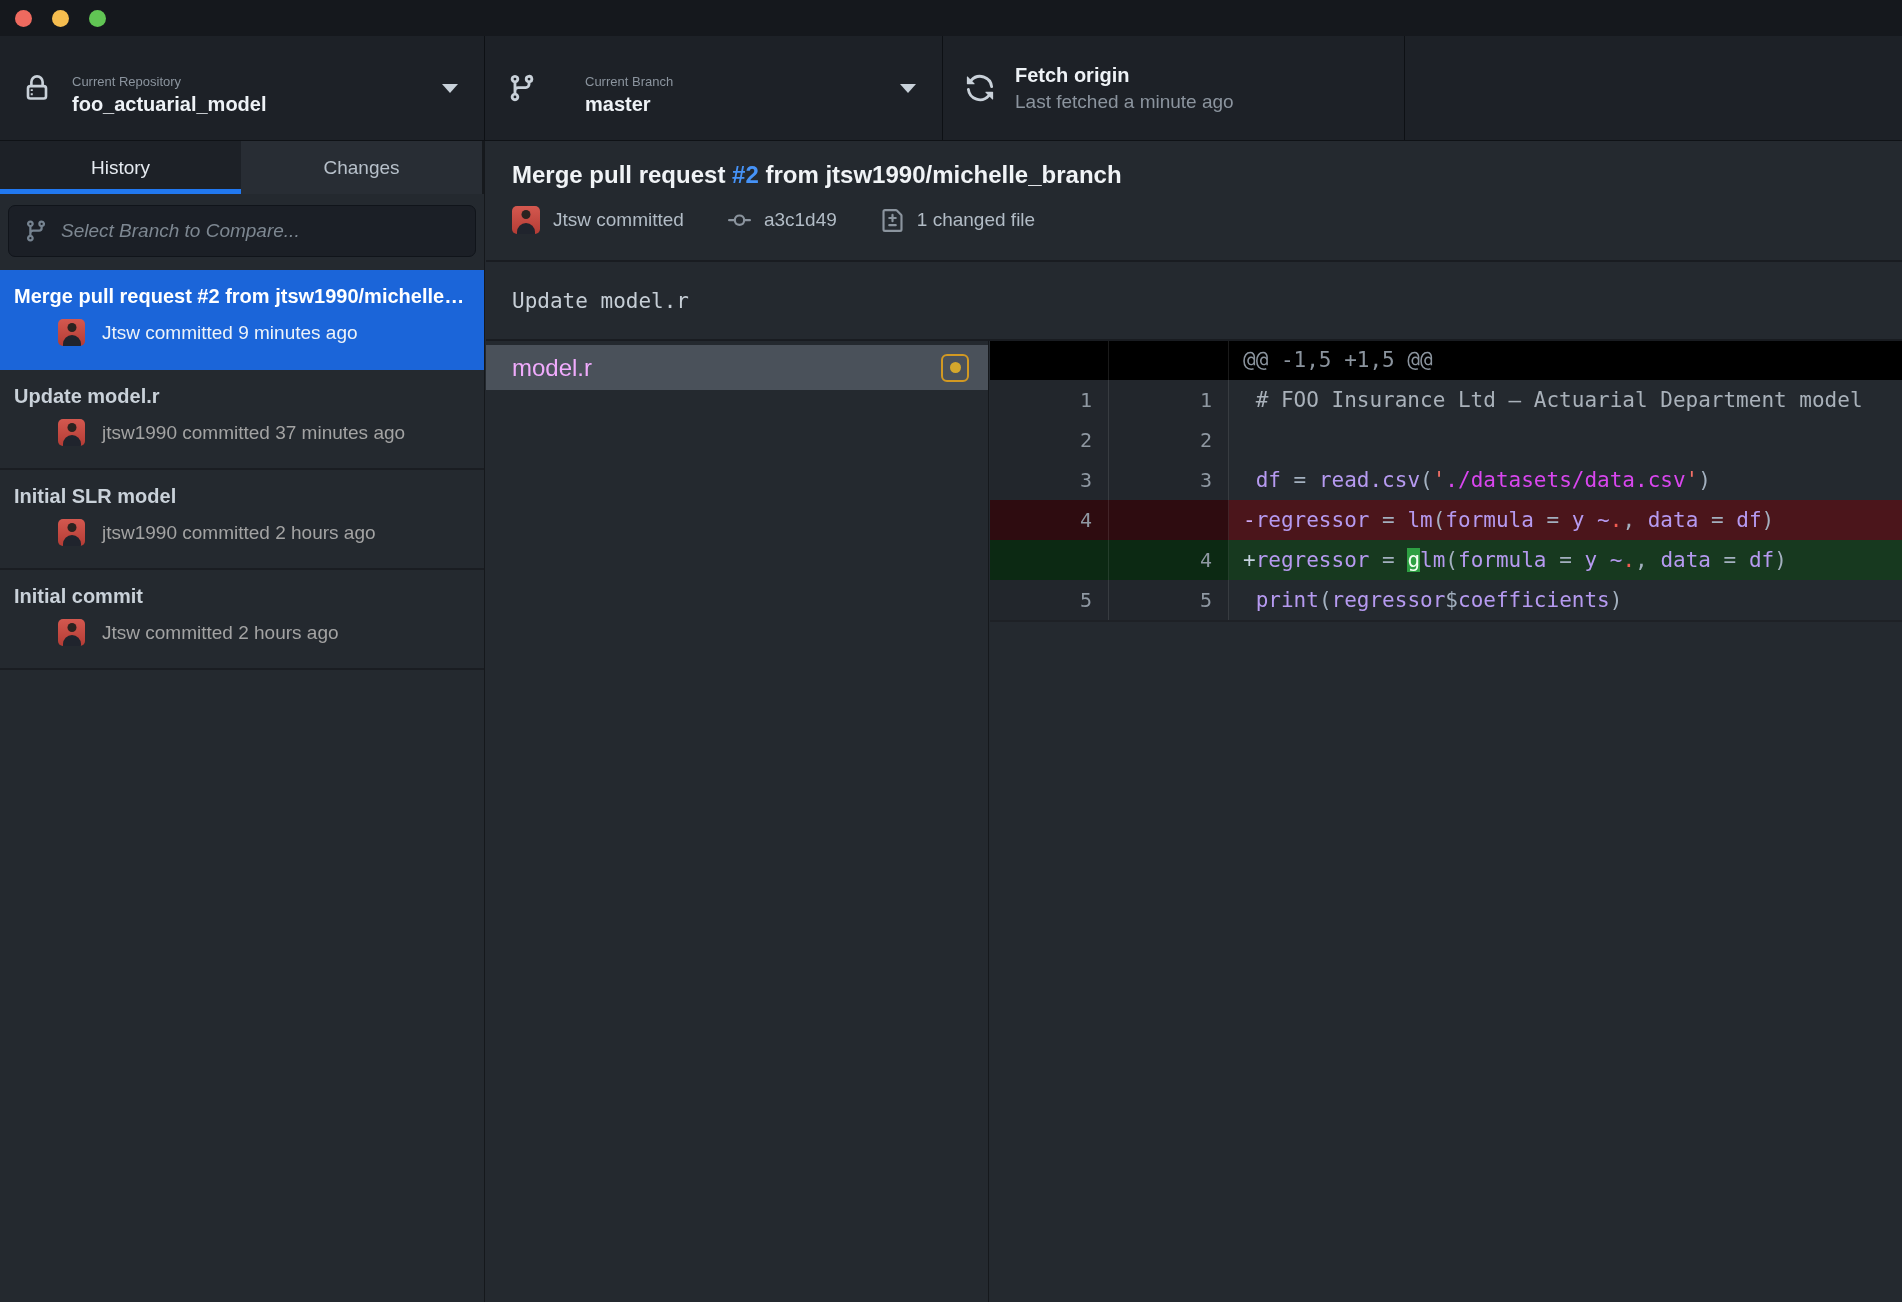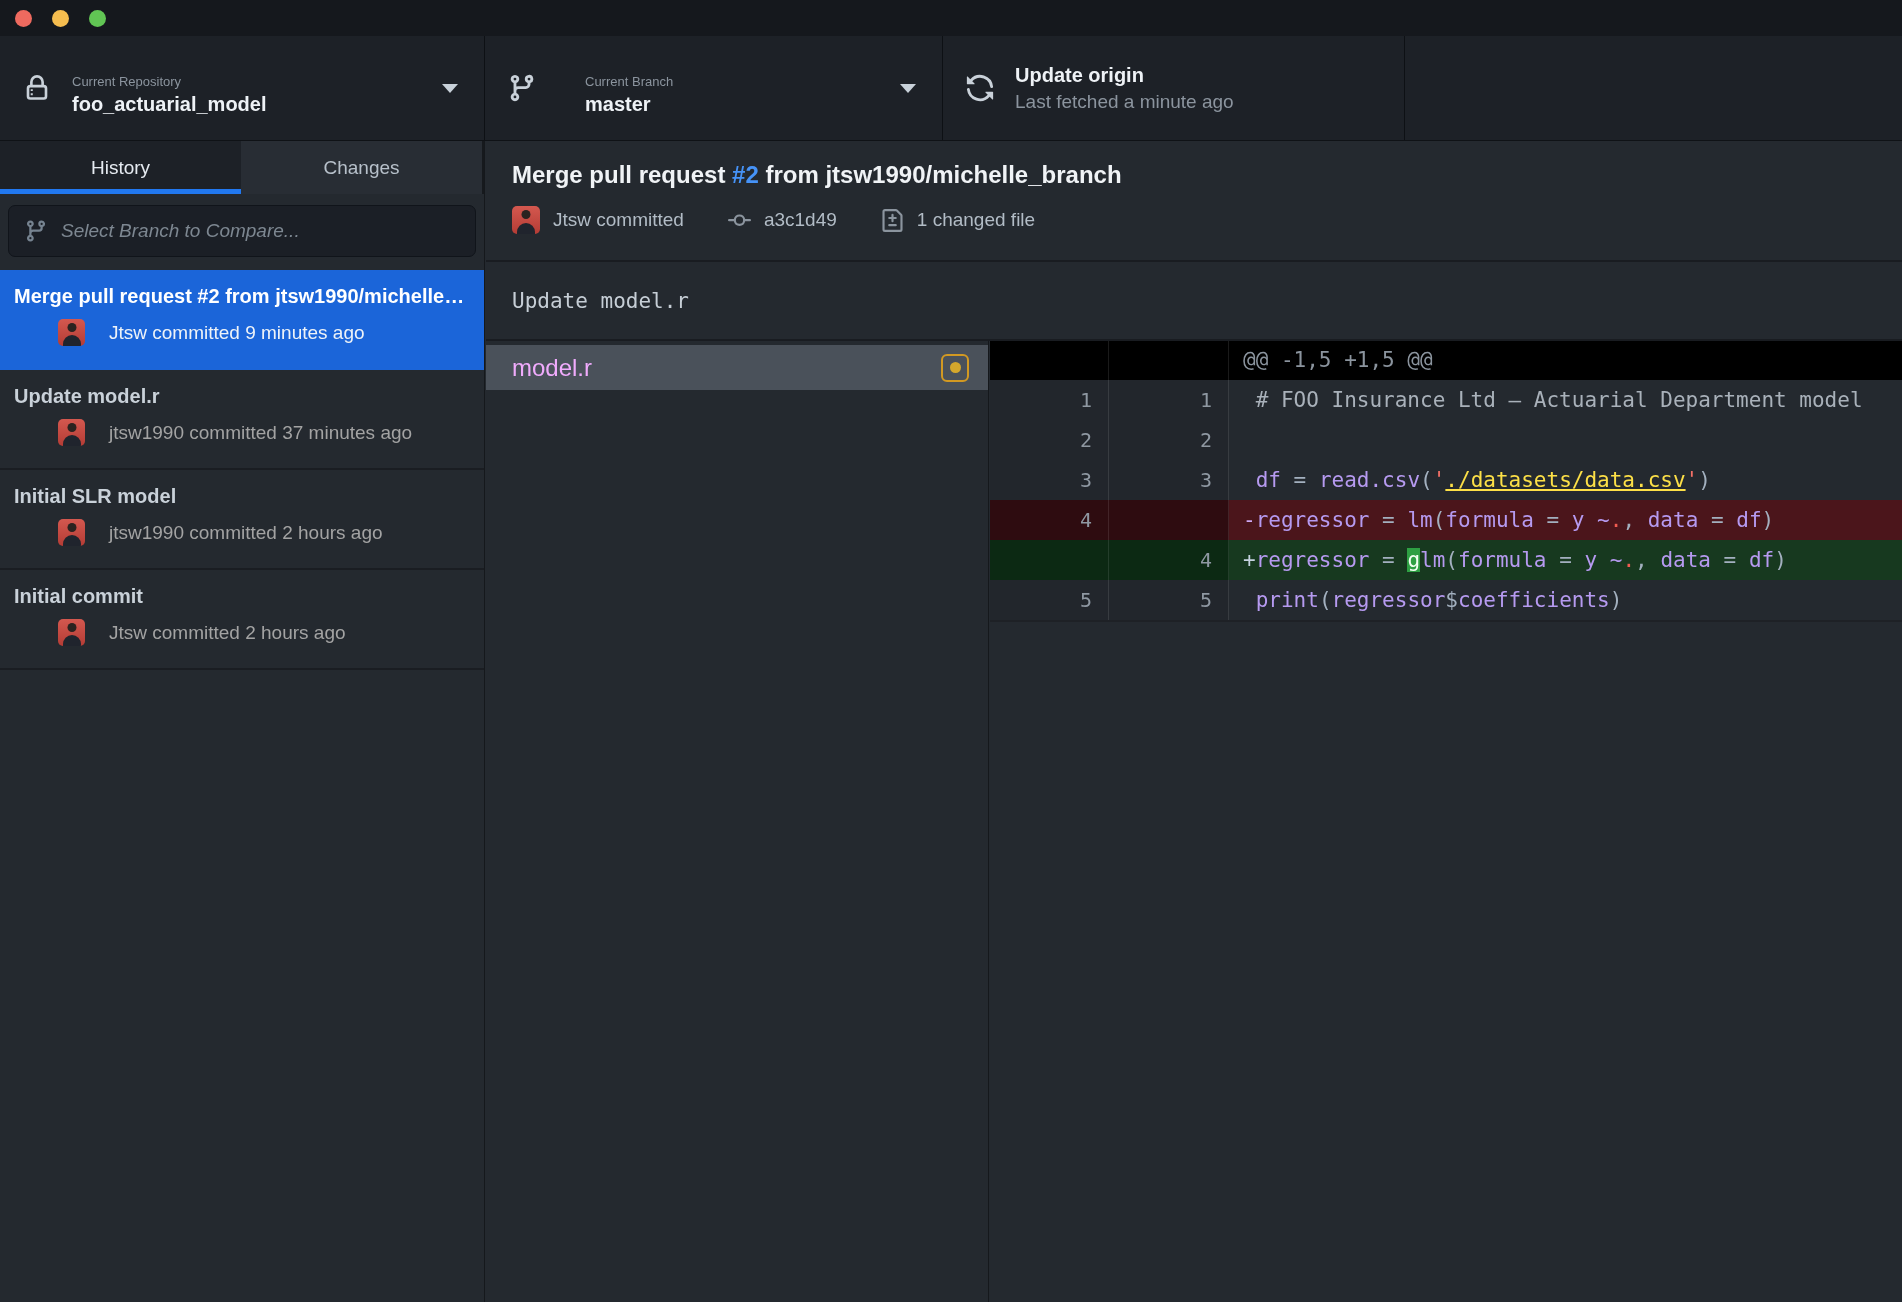"Update origin" div.tb-value { text: Update -> Fetch }
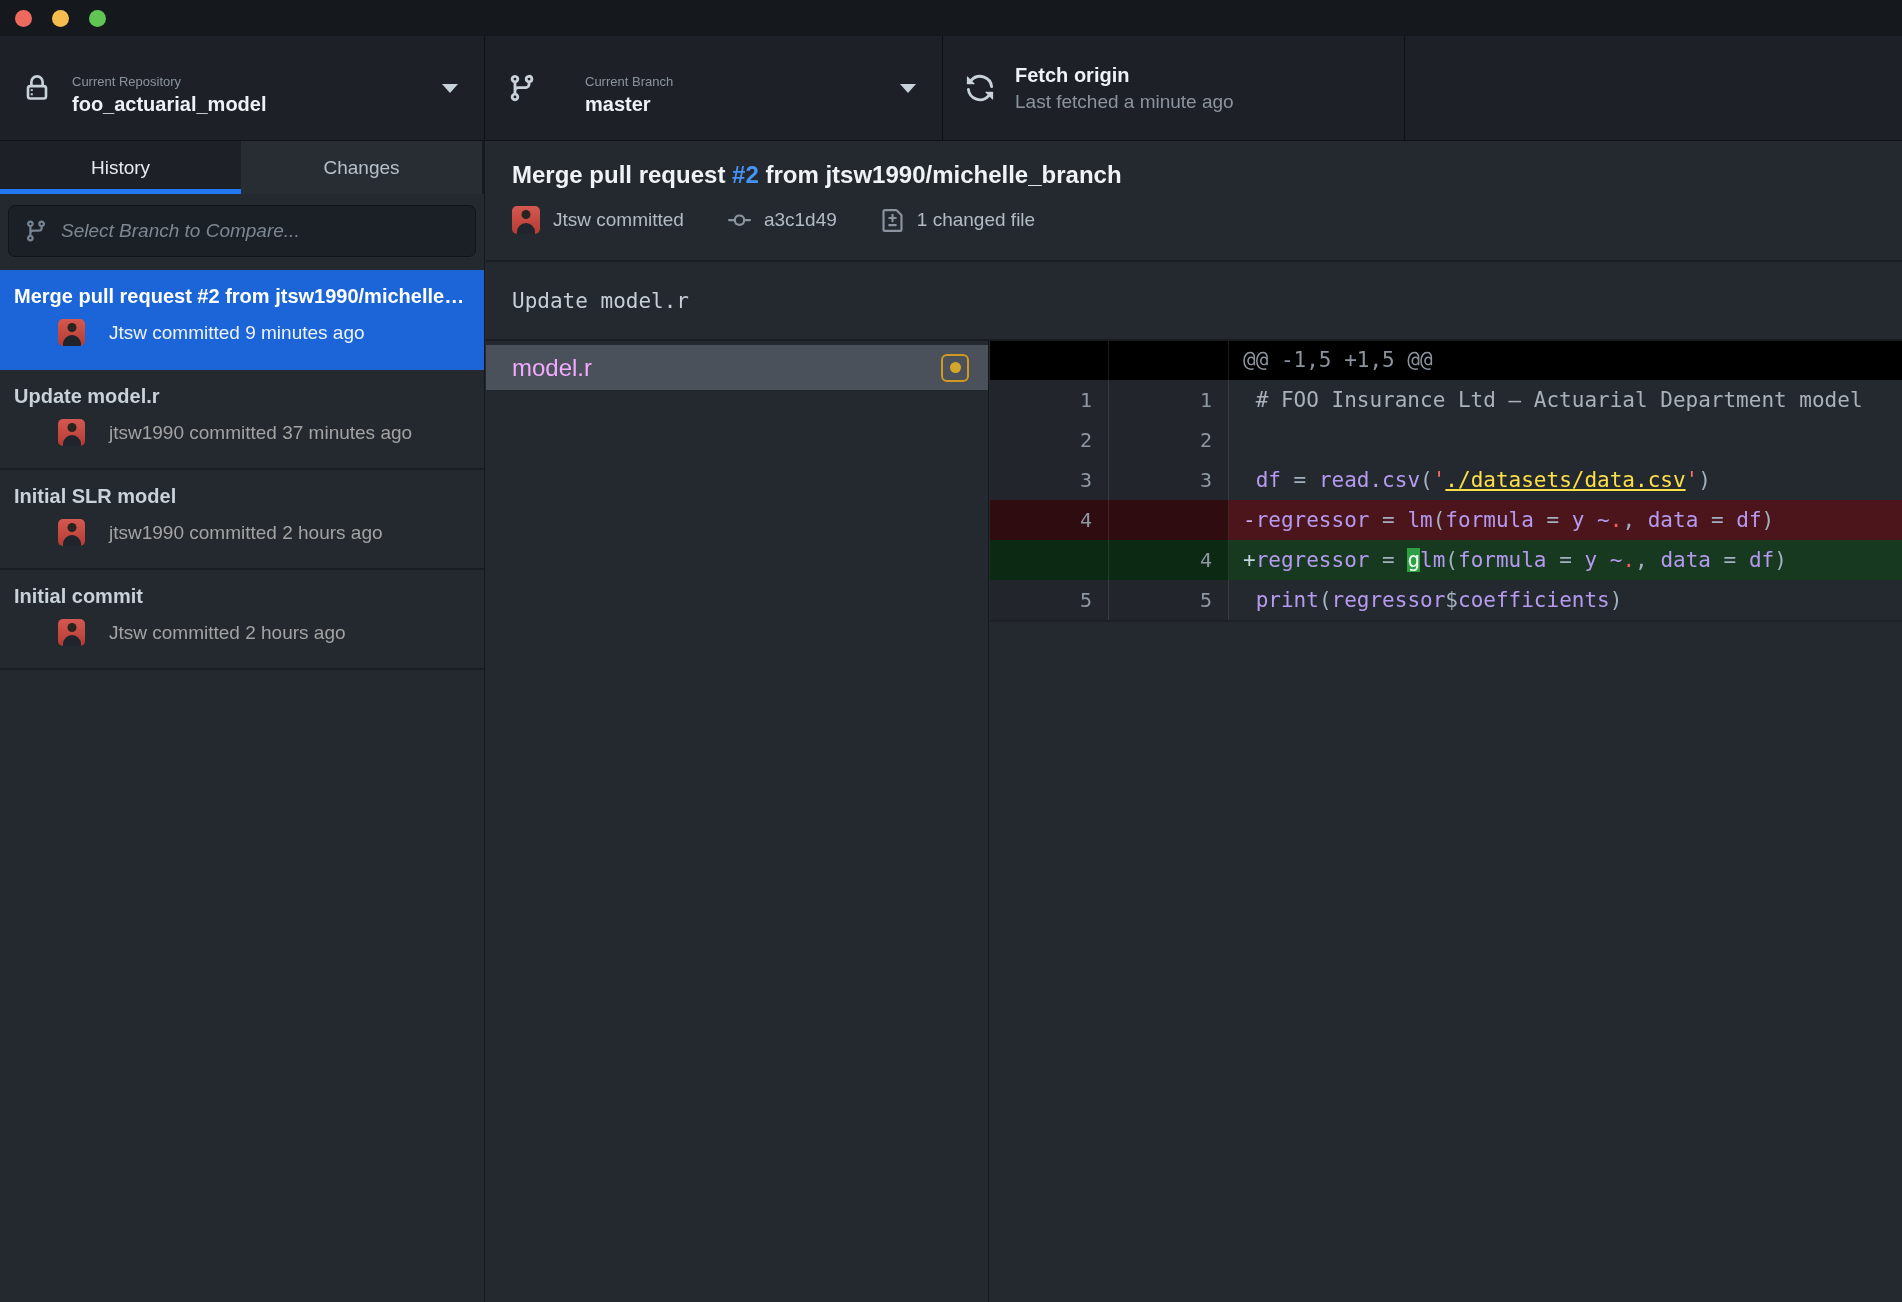"Jtsw committed 9 minutes ago" .ci-meta { gap: 24px -> 17px }
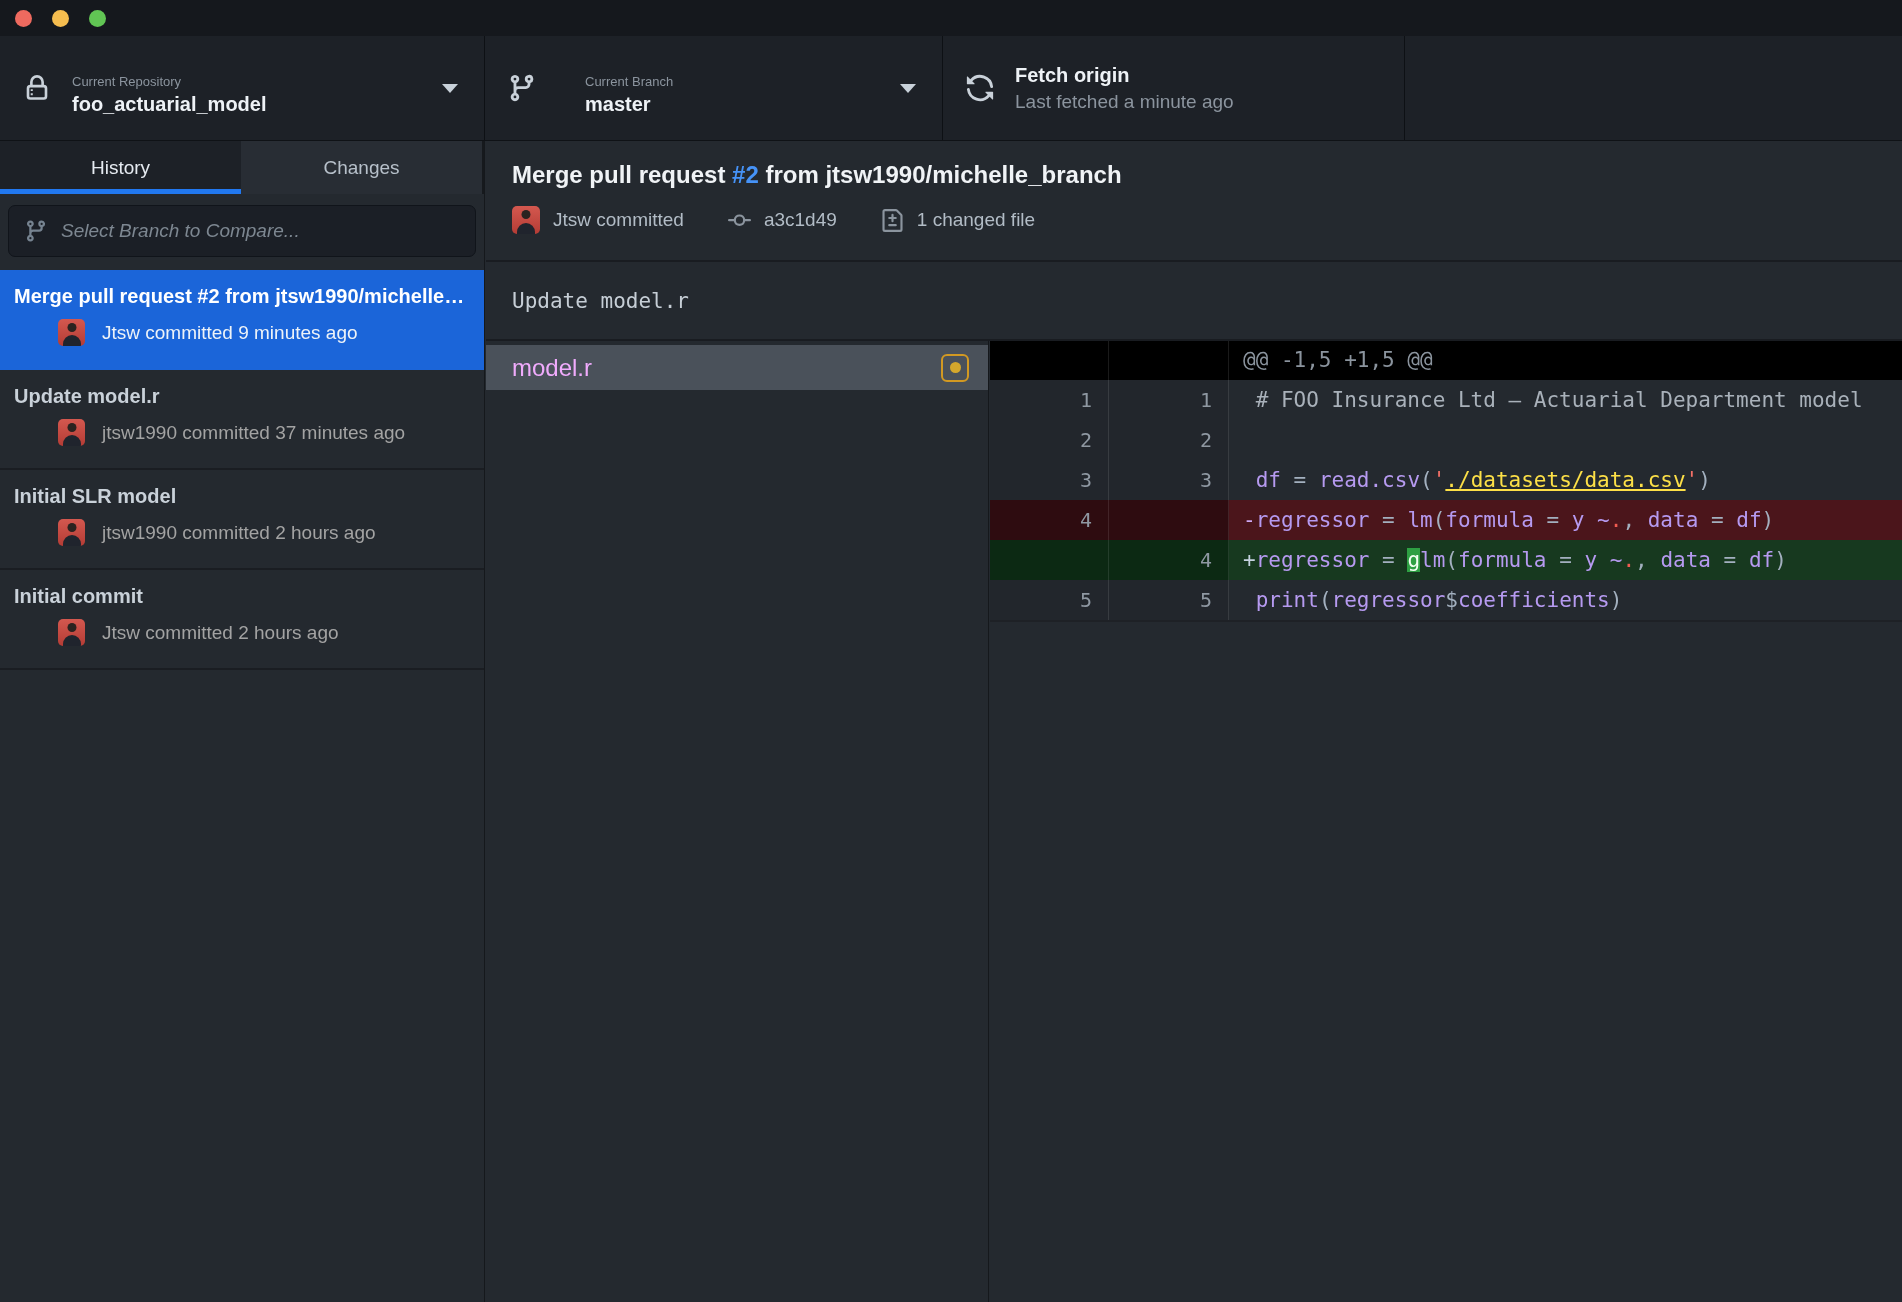"./datasets/data.csv" .tk-str { color: #fde047 -> #d946ef; text-decoration: underline -> none }
